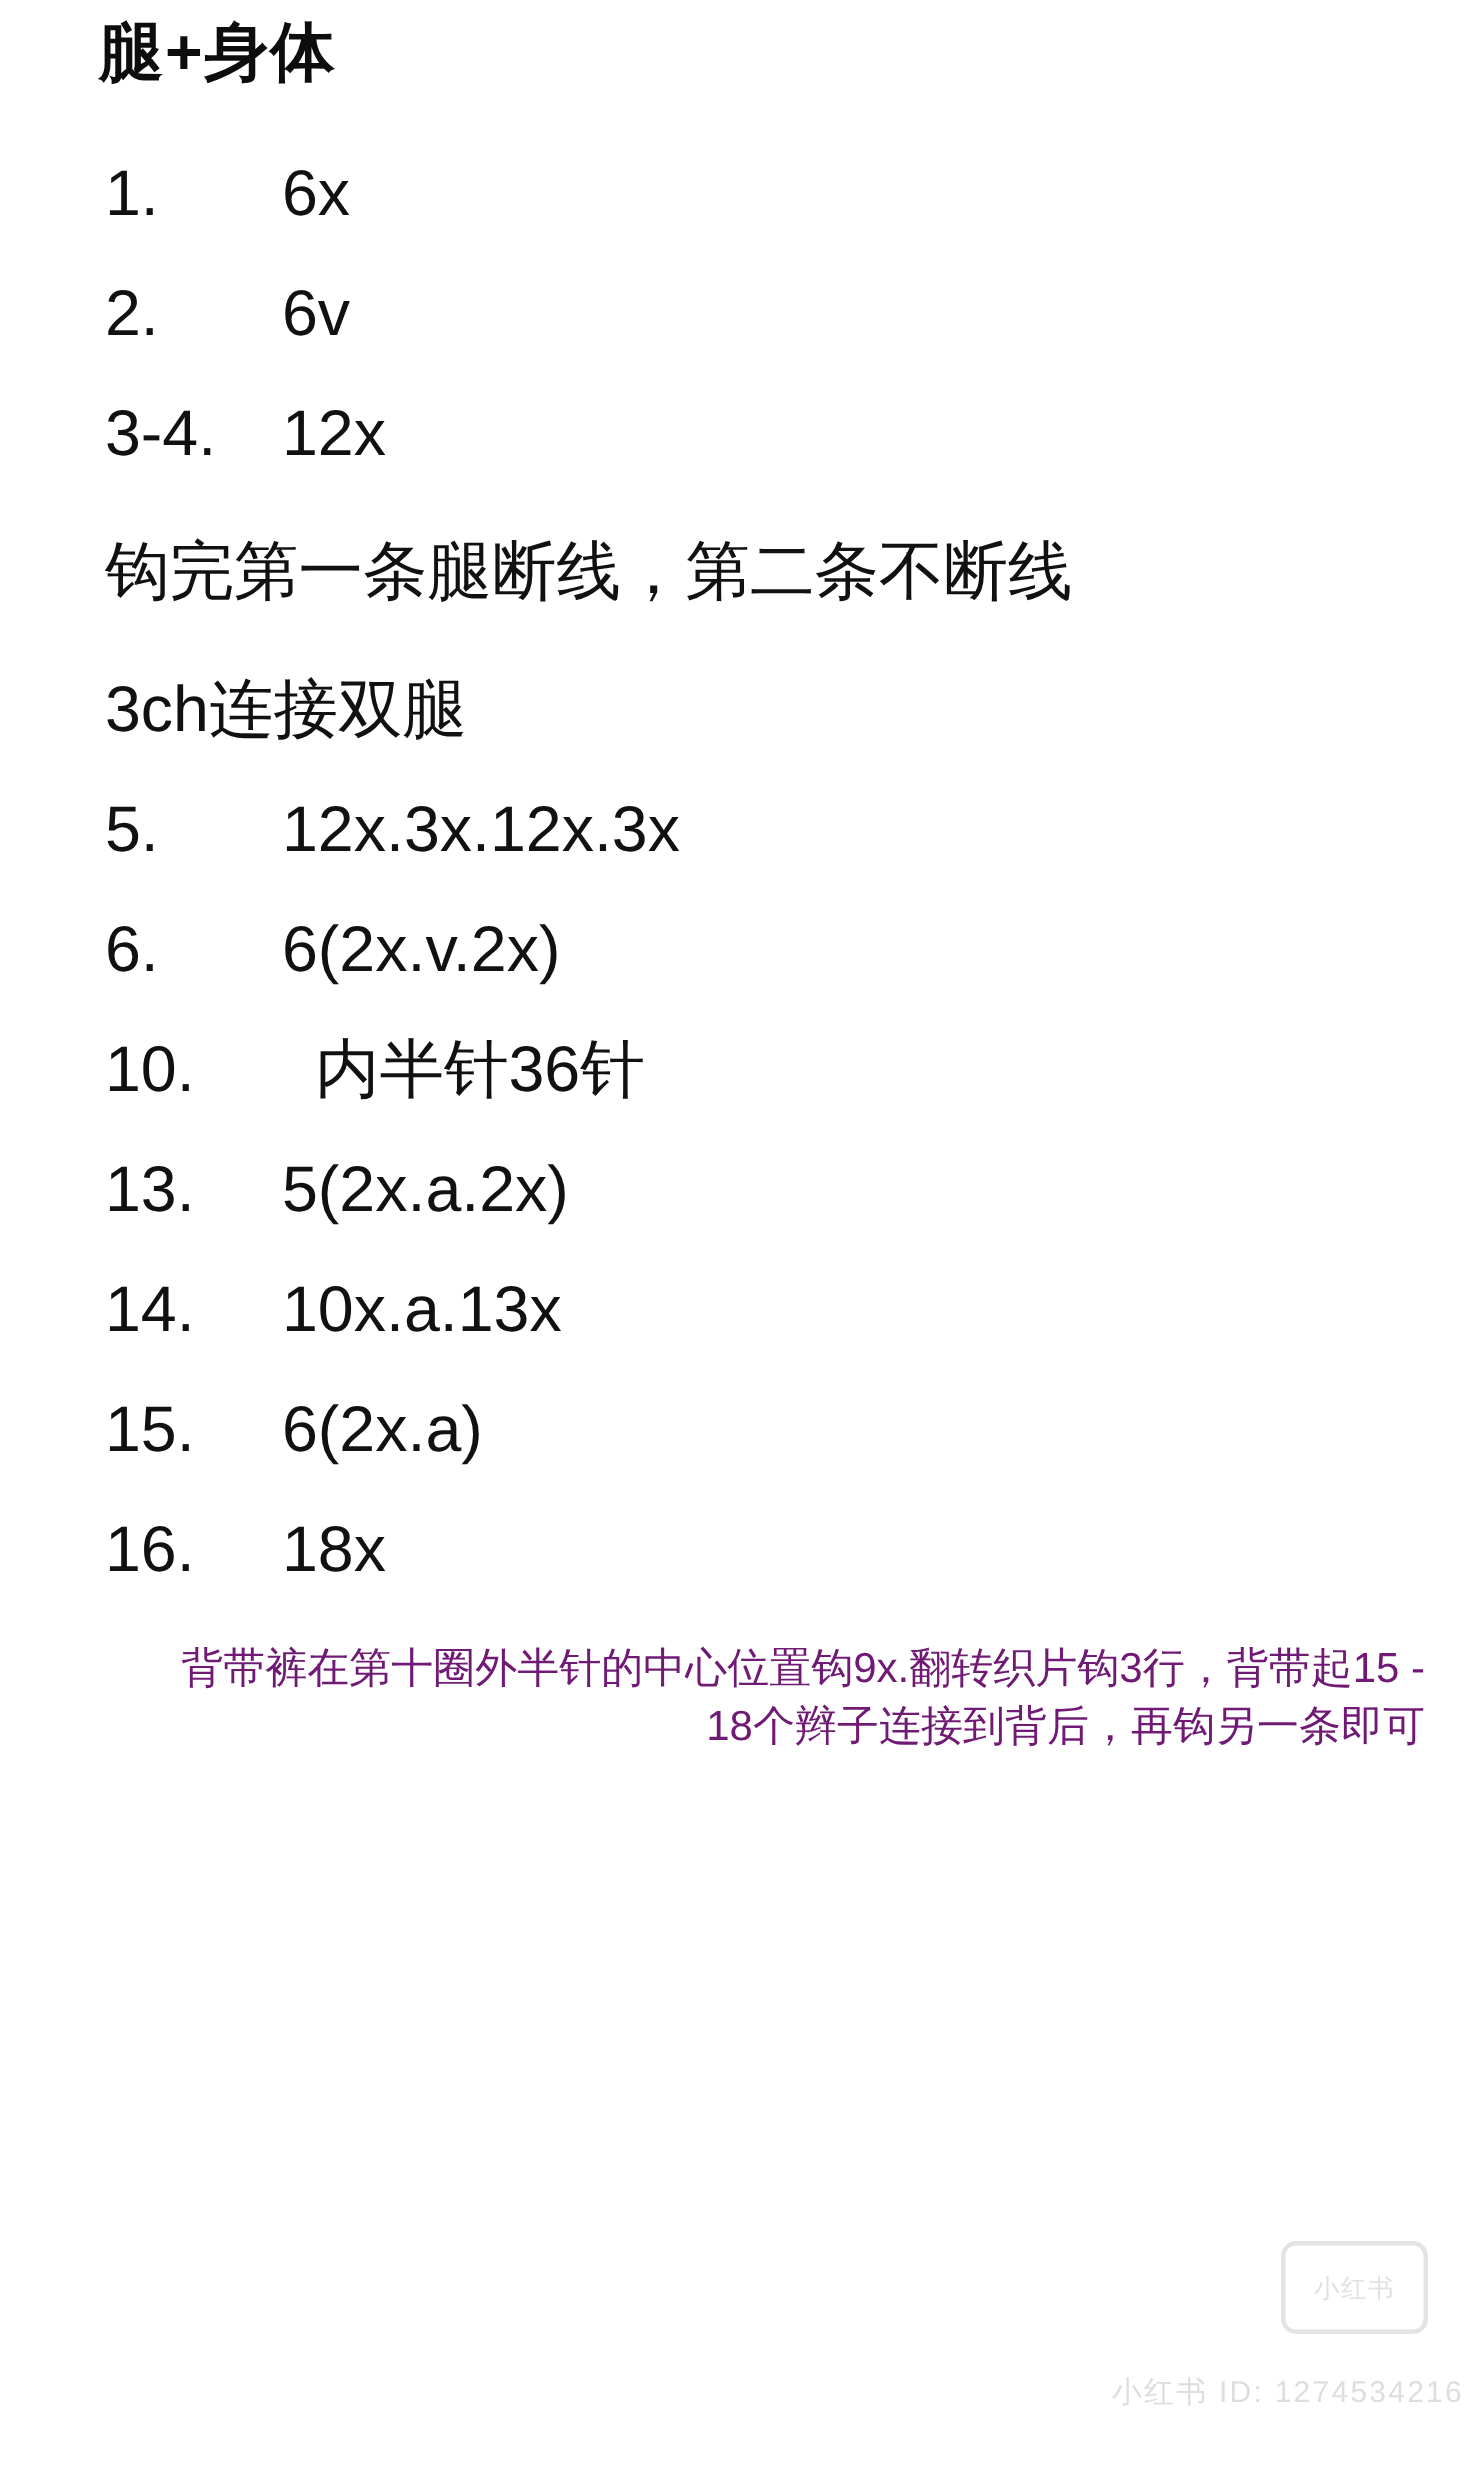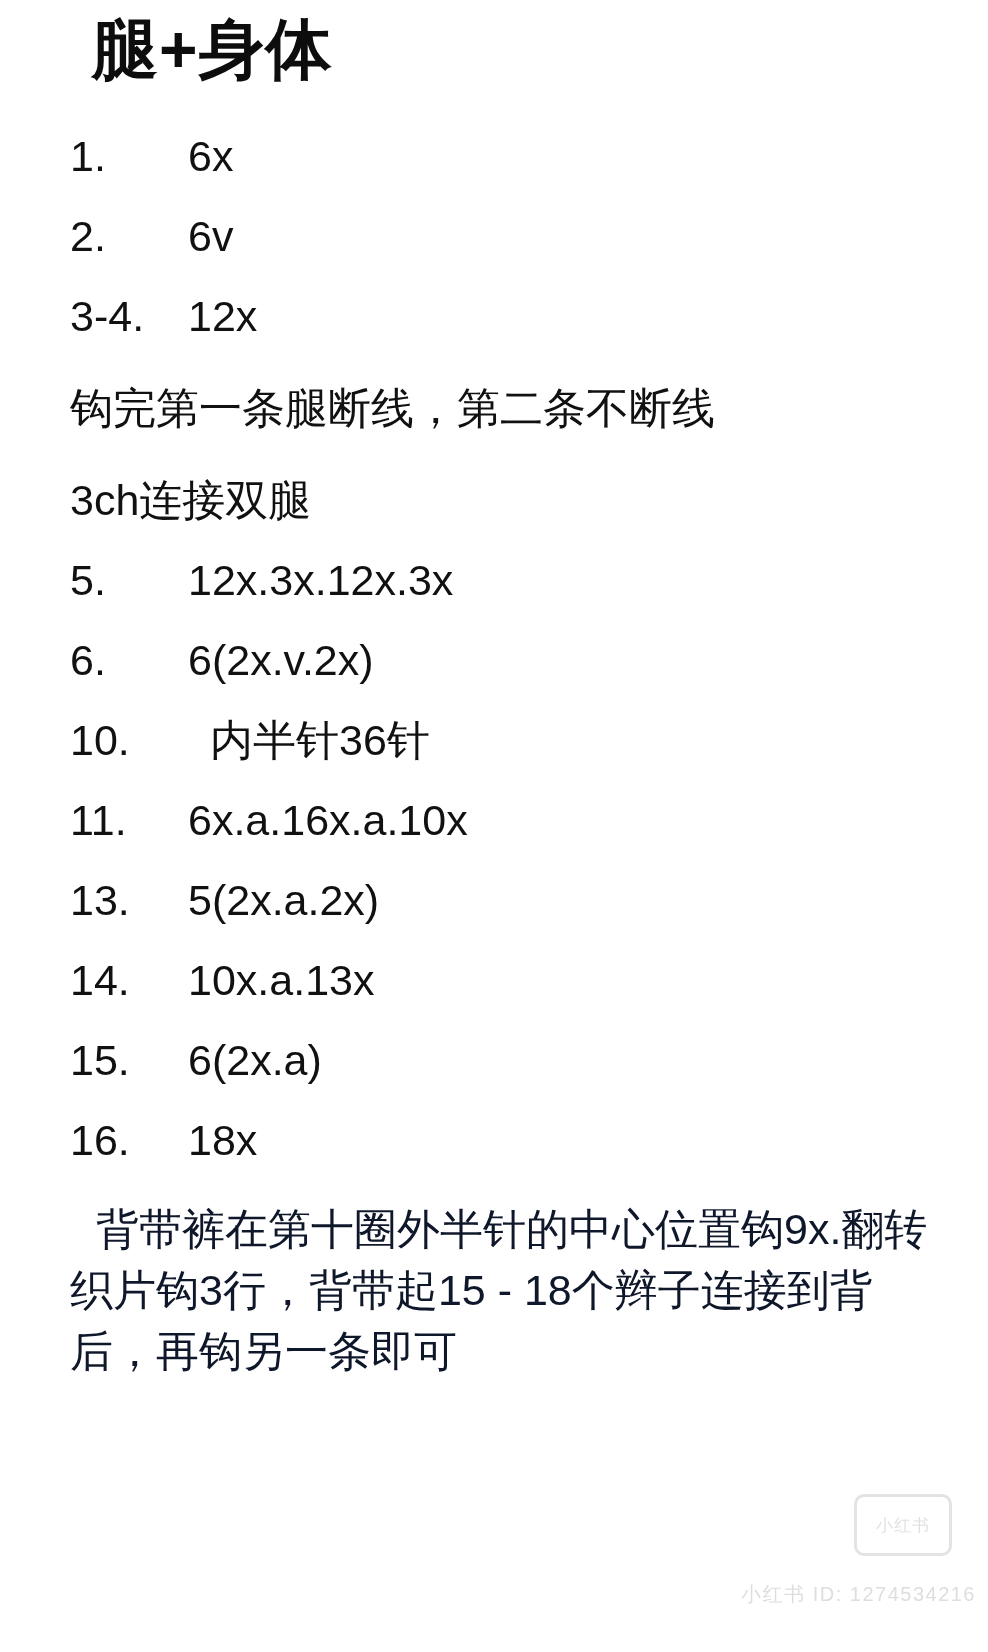"腿+身体" .title { font-size: 66px -> 43px; padding: 10px 0 0 92px -> 10px 0 0 66px }
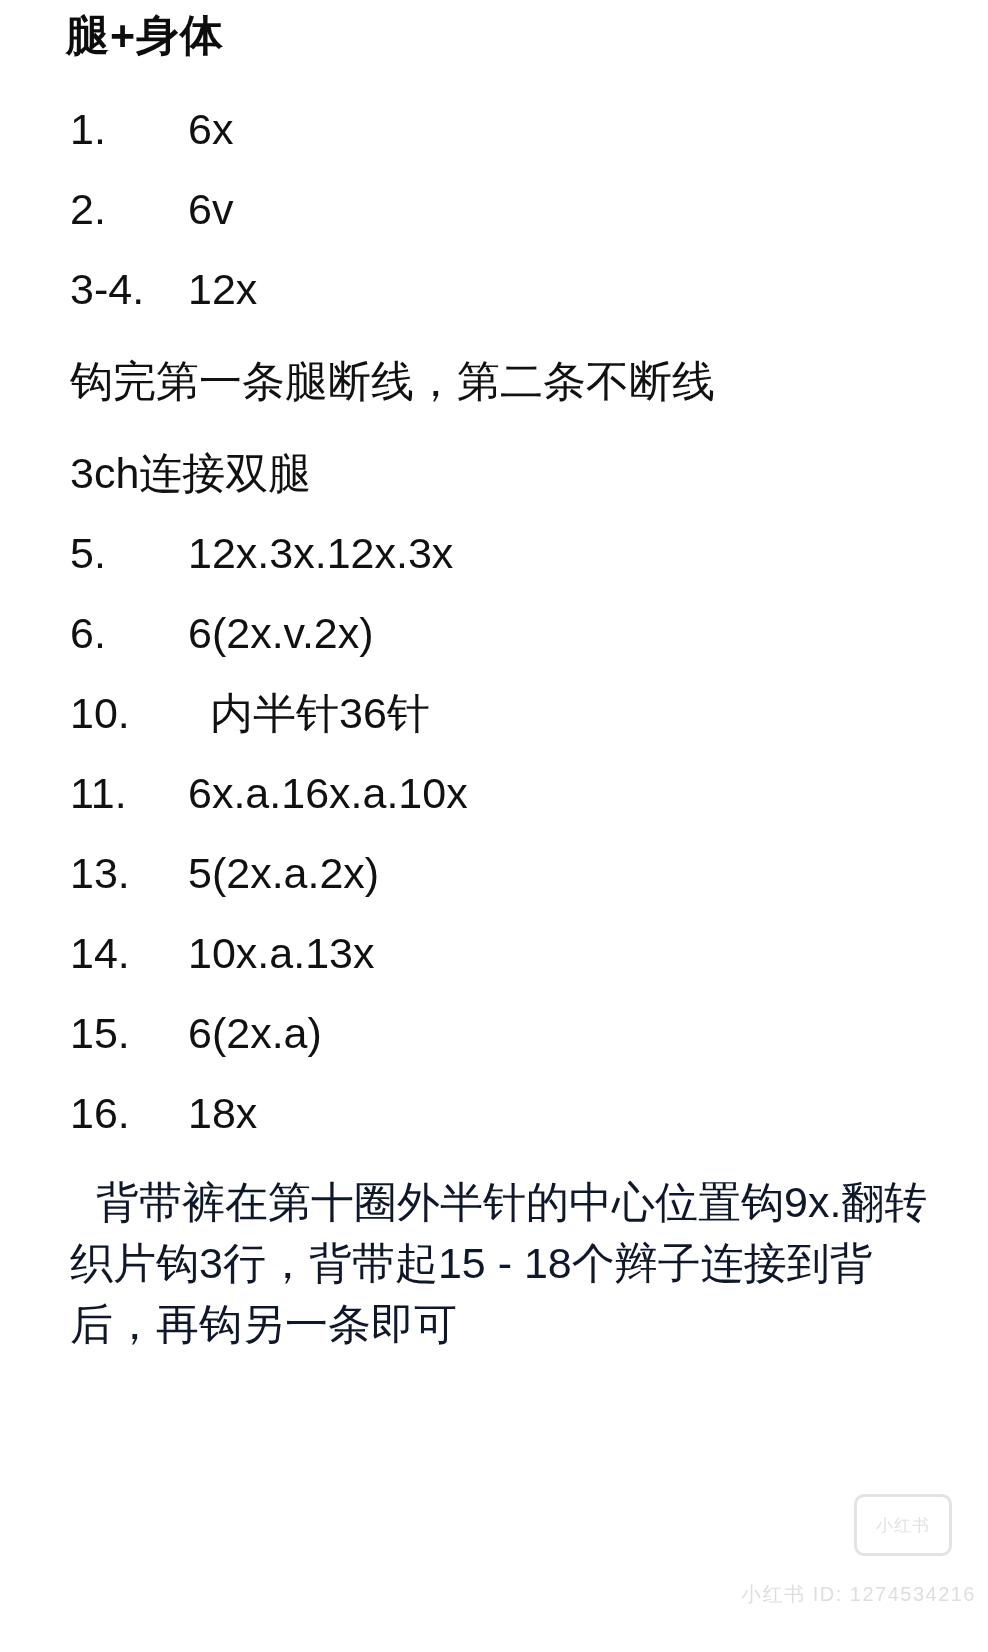"11." div.line { html: <div> <span>11.</span> <span>6x.a.16x.a.10x</span> </div> -> none }
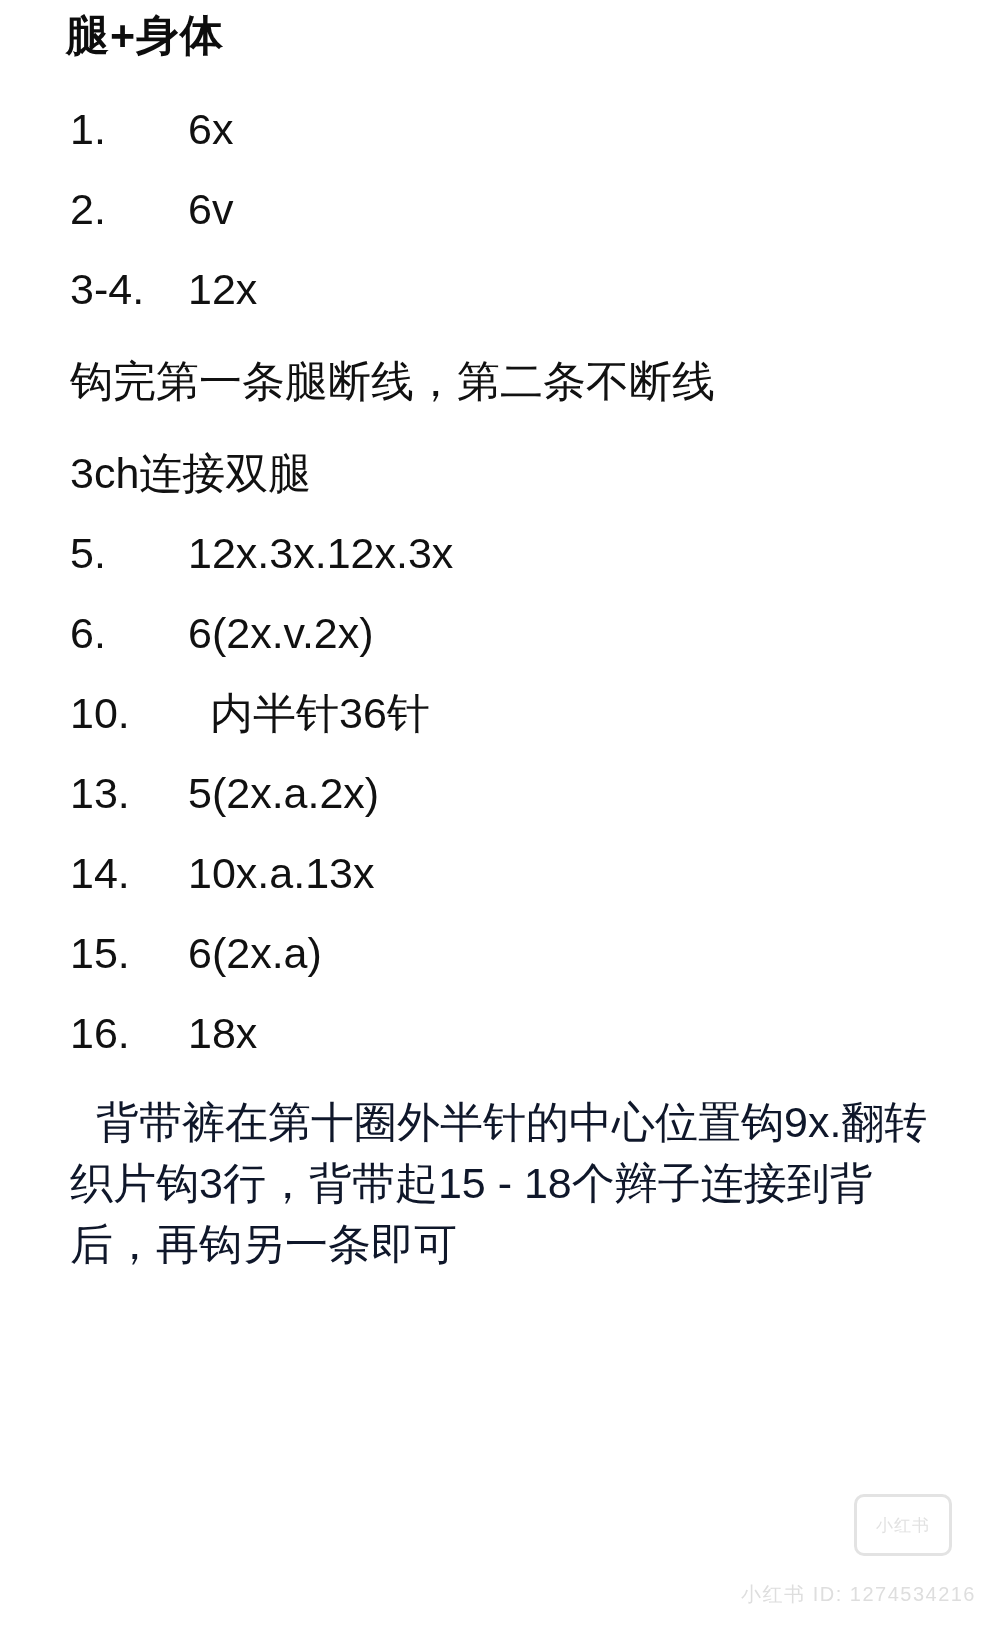"背带裤在第十圈外半针的中心位置钩9x.翻转织片钩3行，背带起15 -" .footer-note { color: #0f172a -> #701a75; font-size: 43px -> 28px; text-align: none -> right }
